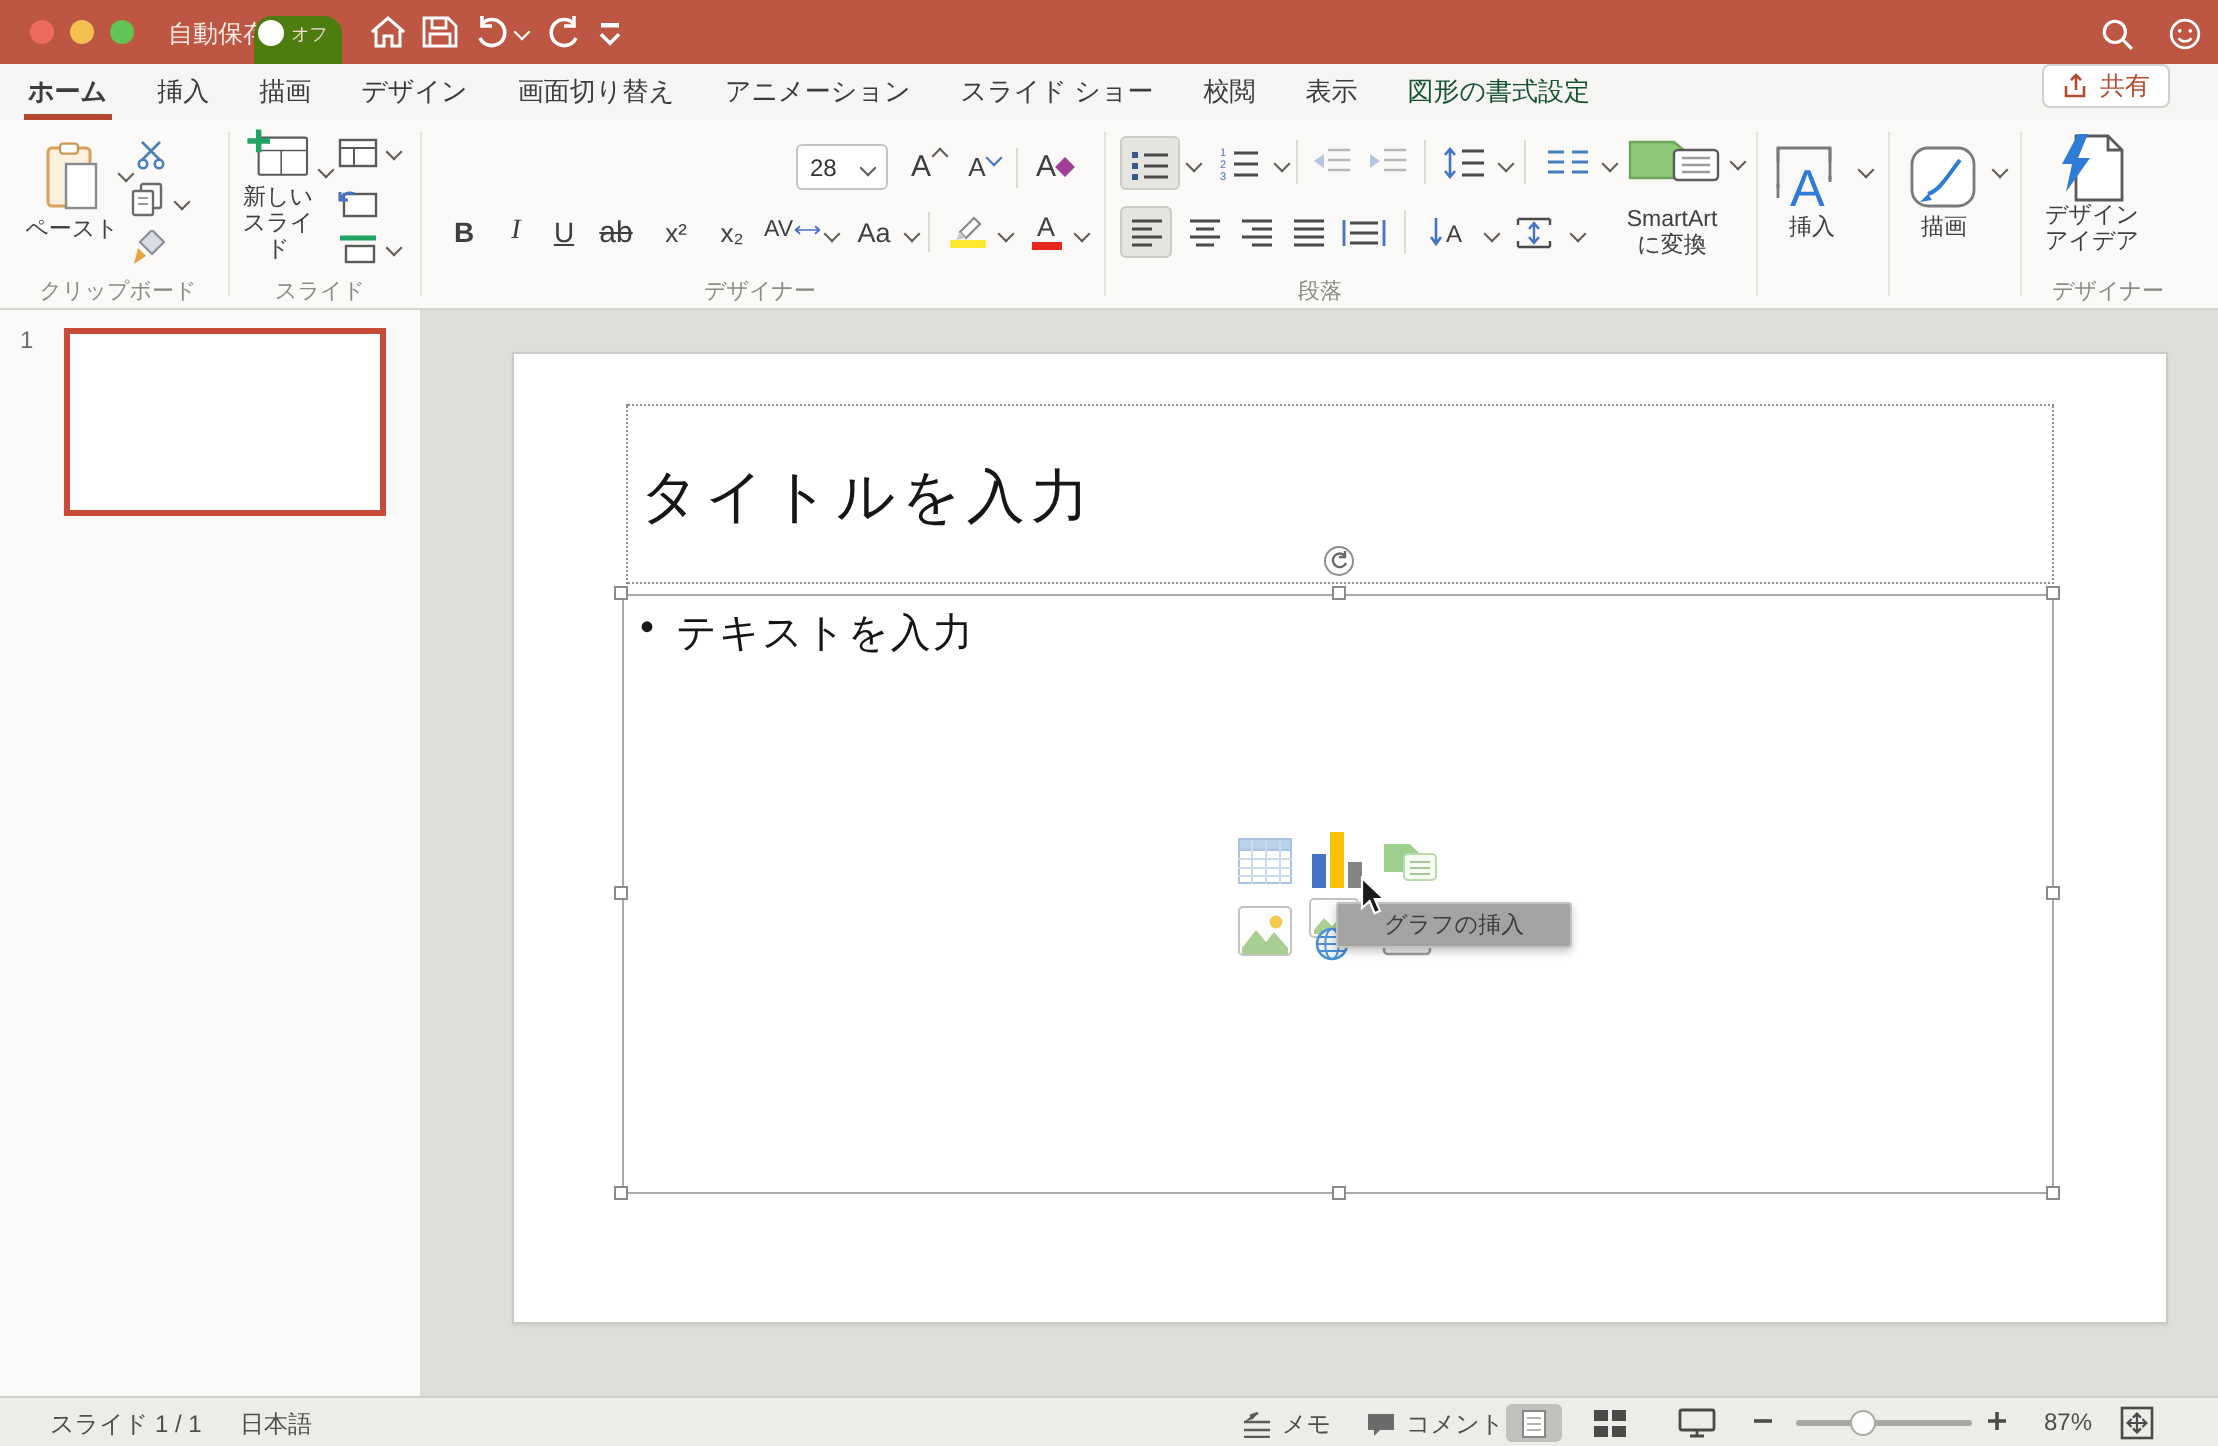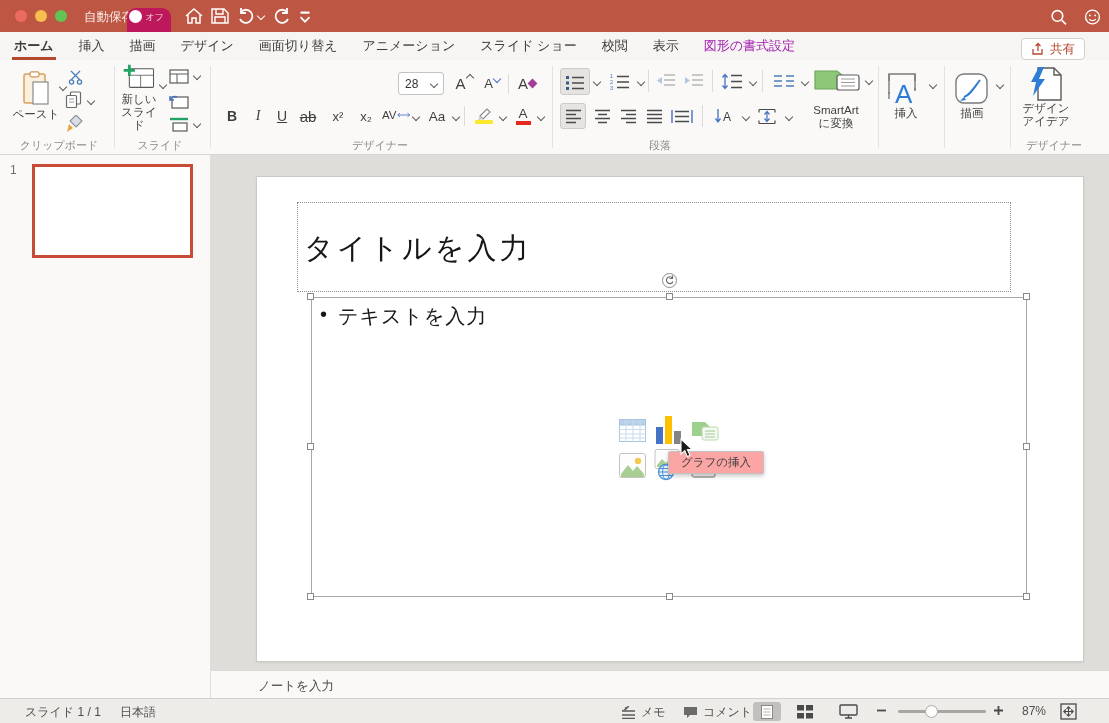"オフ" .toggle { background: #be185d -> #4d7c0f }
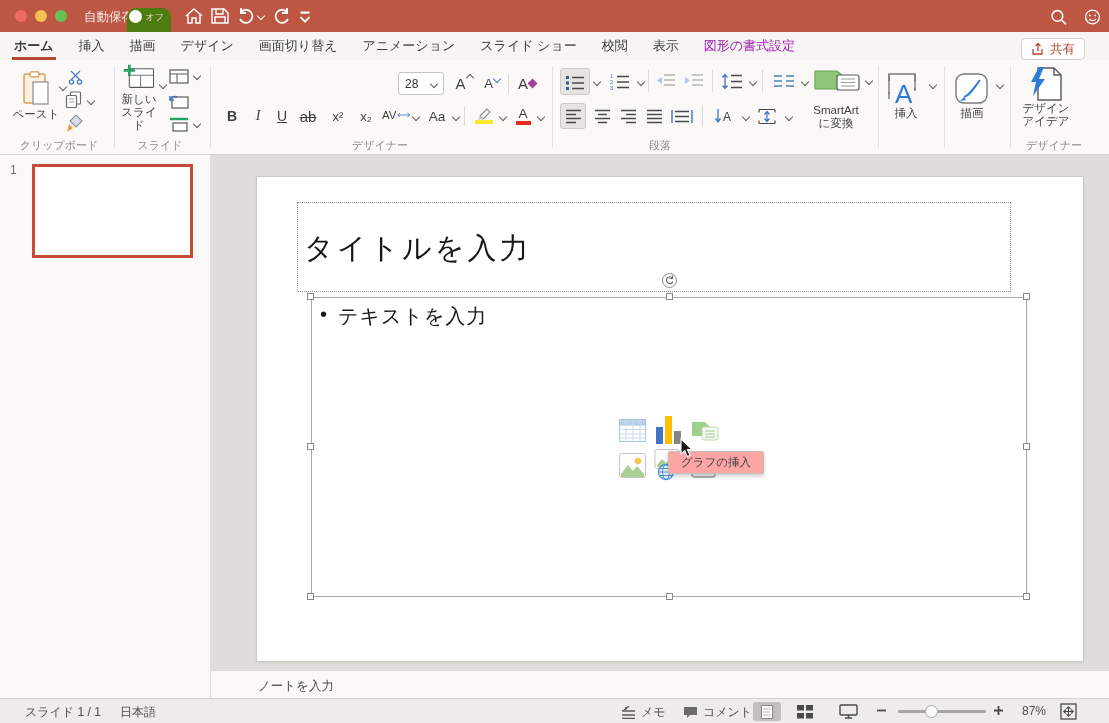"ホーム" .tabrow { align-items: flex-end -> flex-start }
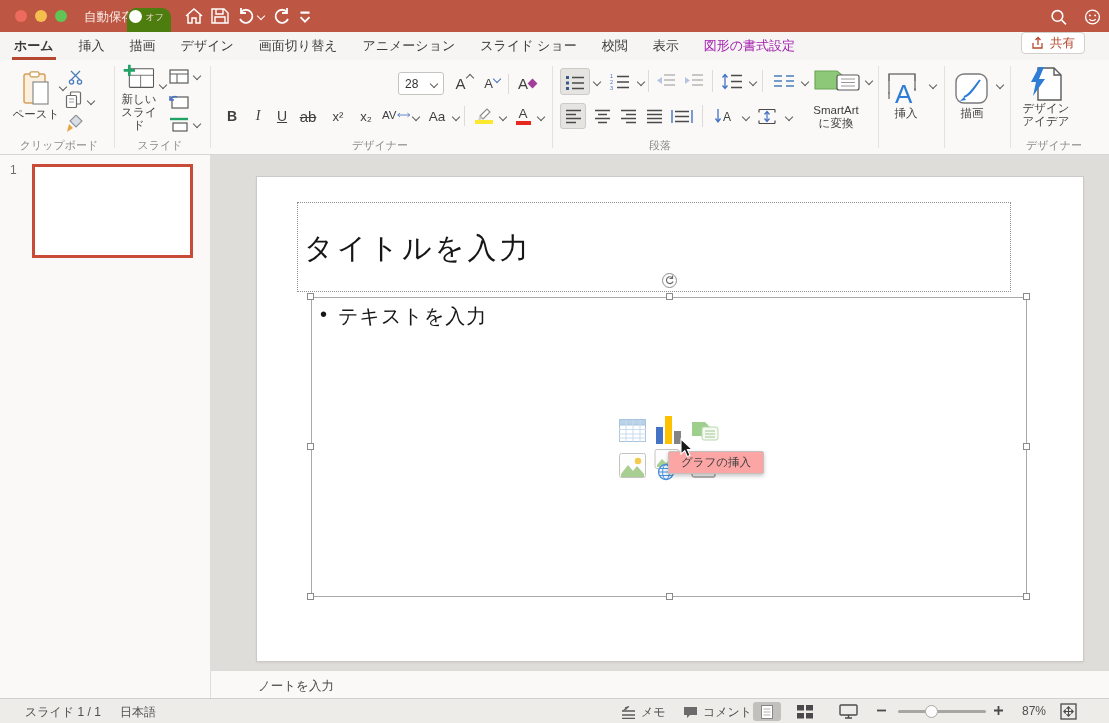"図形の書式設定" .tab.contextual { color: #a21caf -> #14532d }
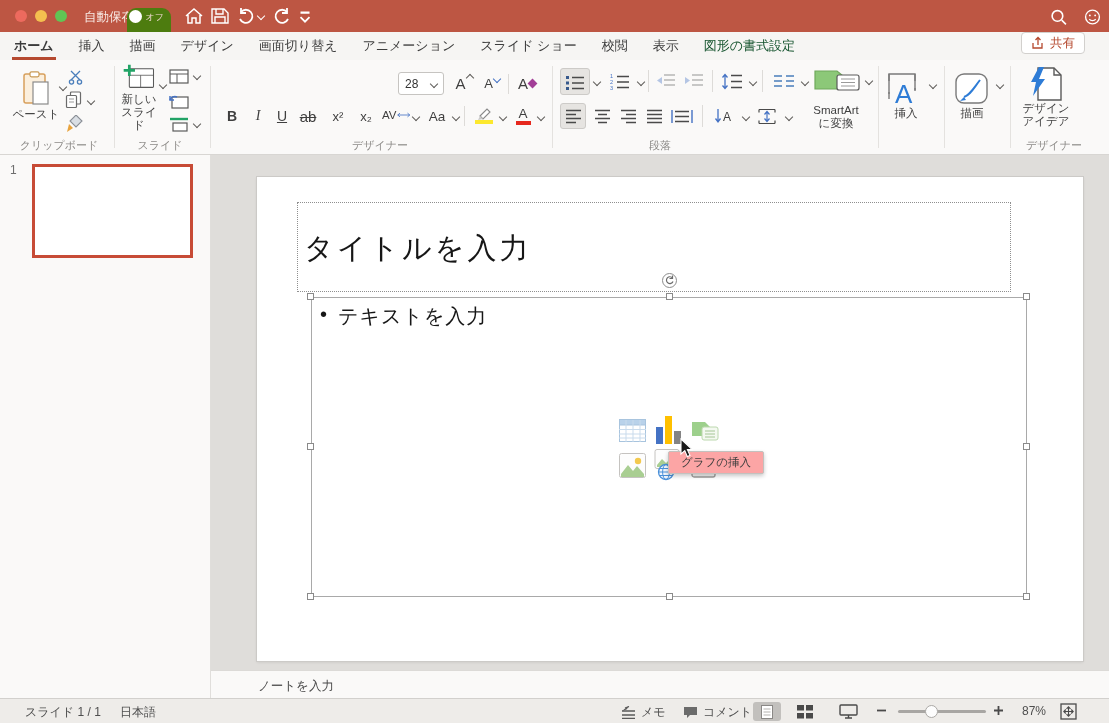"タイトルを入力" .title-ph { left: 40px -> 56px }
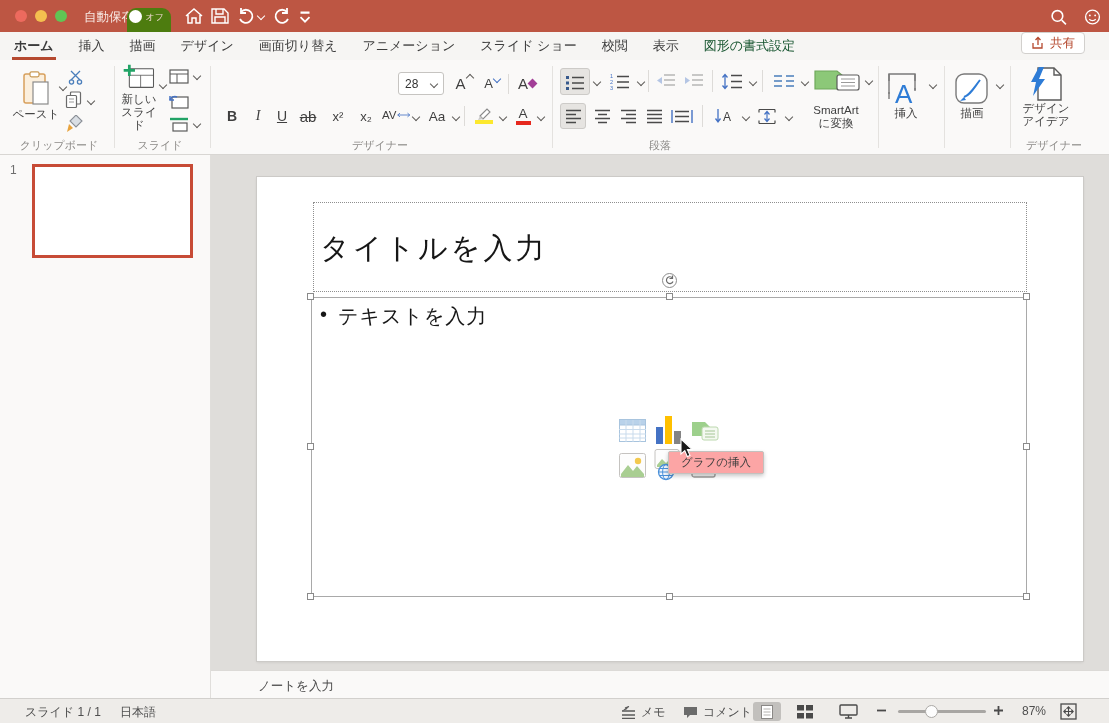"グラフの挿入" .tooltip { background: #fca5a5 -> #a3a3a3; padding: 3px 12px -> 3px 23px }
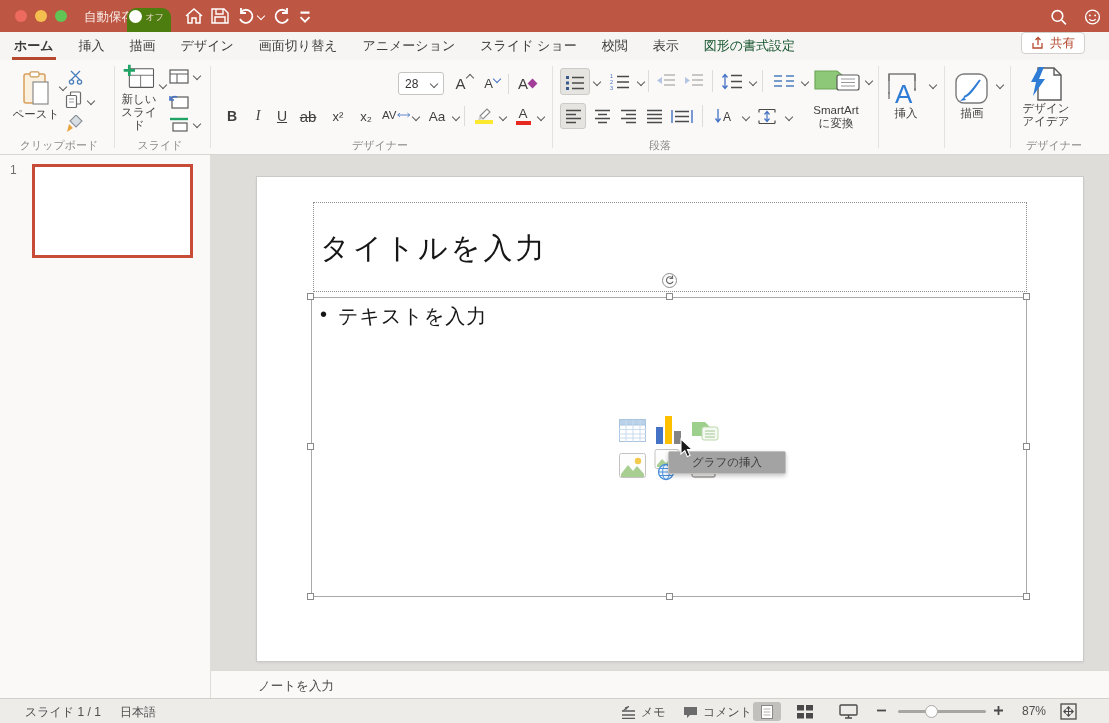"ノートを入力" div.notesbar { html: <div> <span>ノートを入力</span> </div> -> none }
